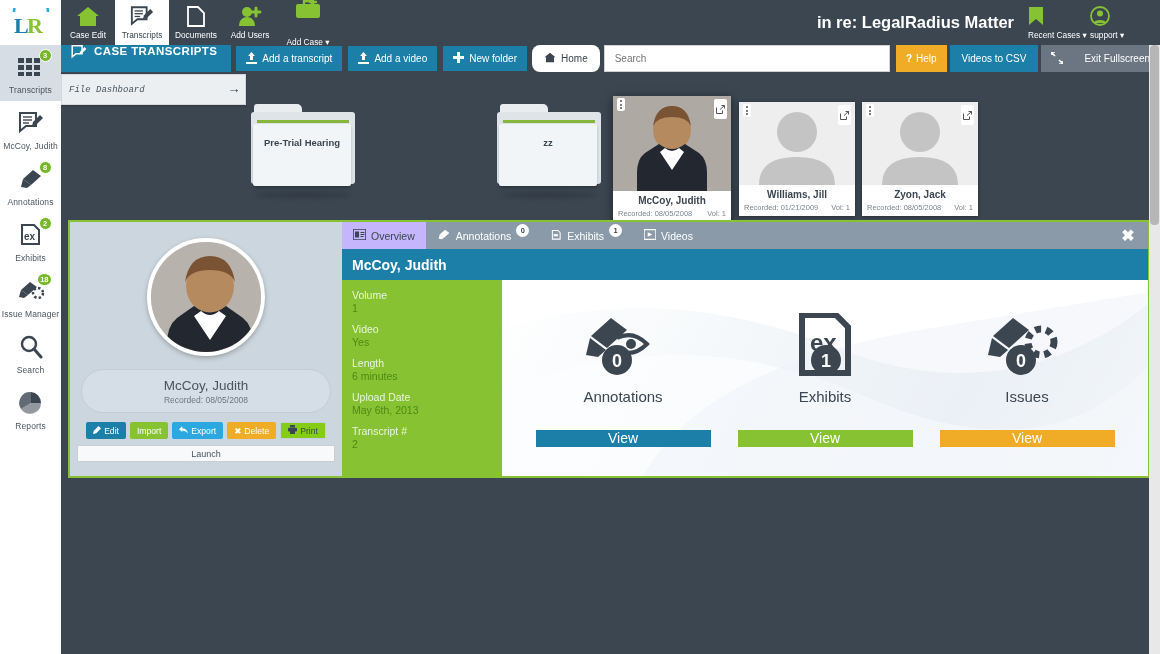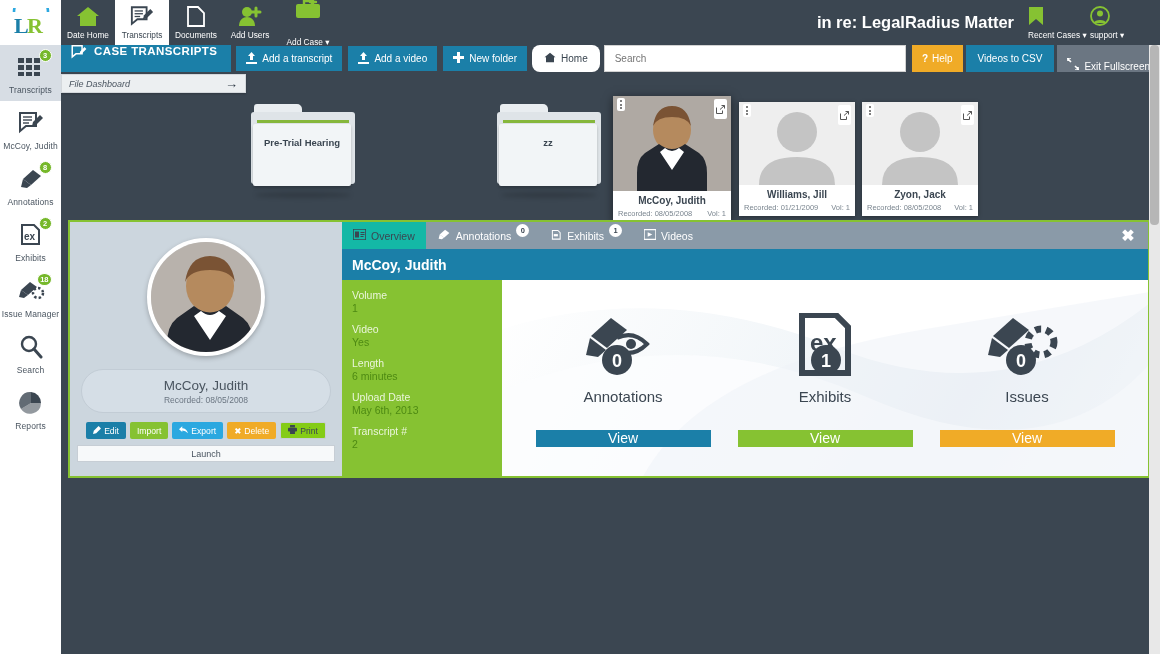"Date Home" div.tlabel { text: Date Home -> Case Edit }
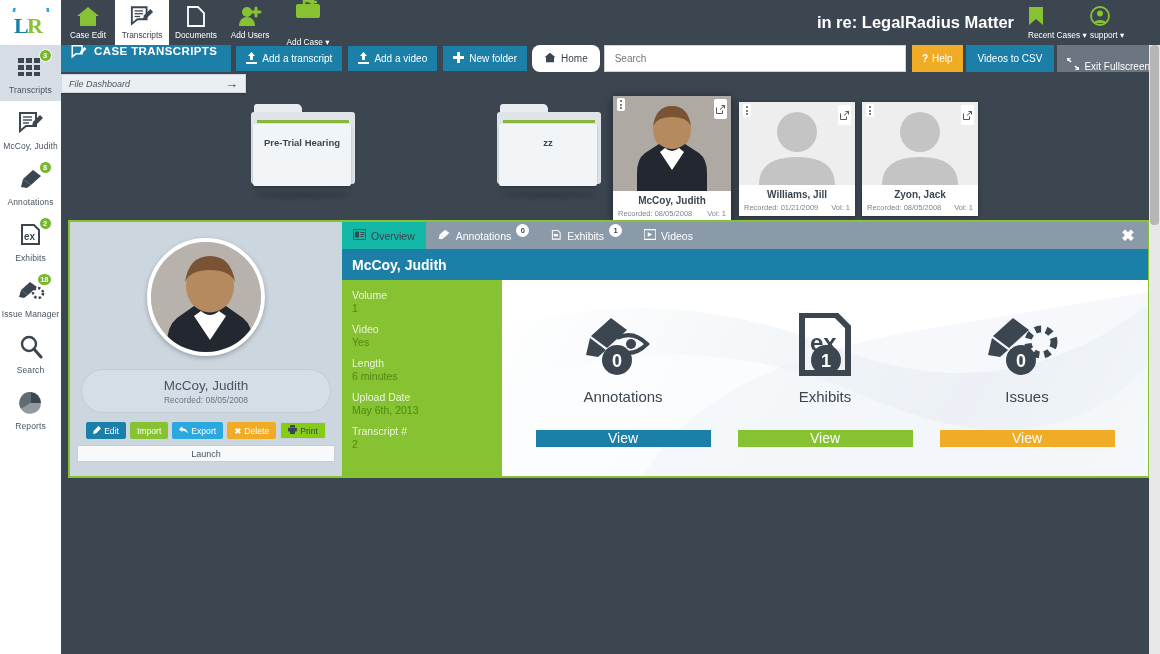"Exit Fullscreen" .tb-full { align-items: flex-end -> center; gap: 5px -> 21px }
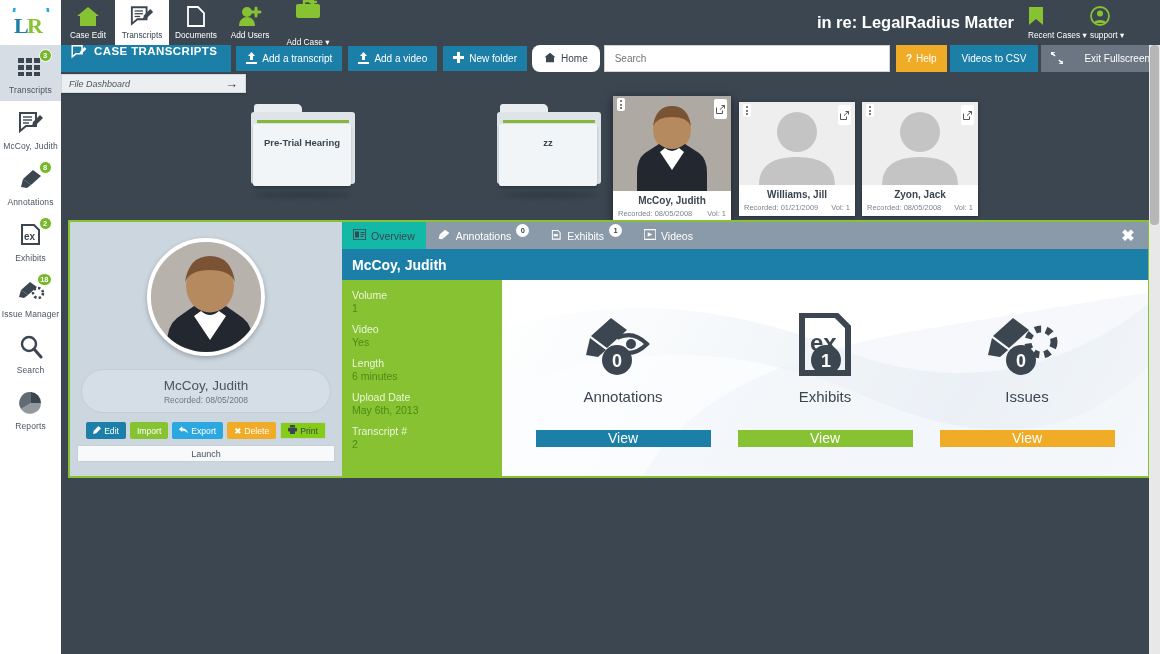"File Dashboard" .breadcrumb { font-family: none -> Liberation Mono, monospace; height: 19px -> 31px }
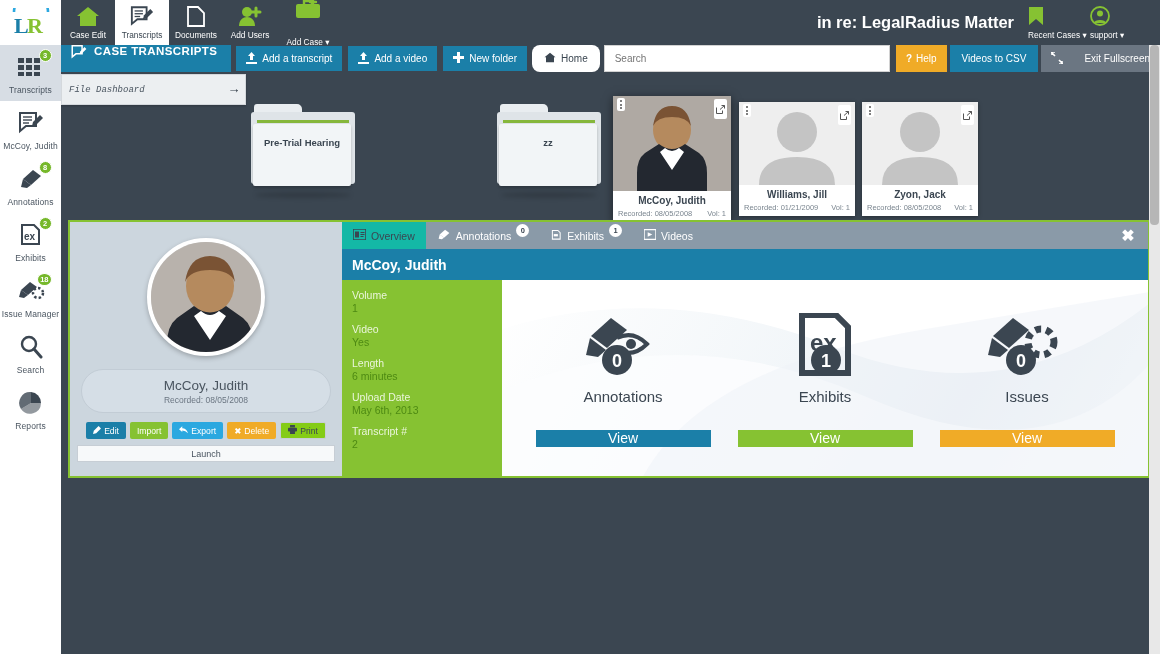"Overview" .tab.active { background: #14b8a6 -> #c4b5fd }
